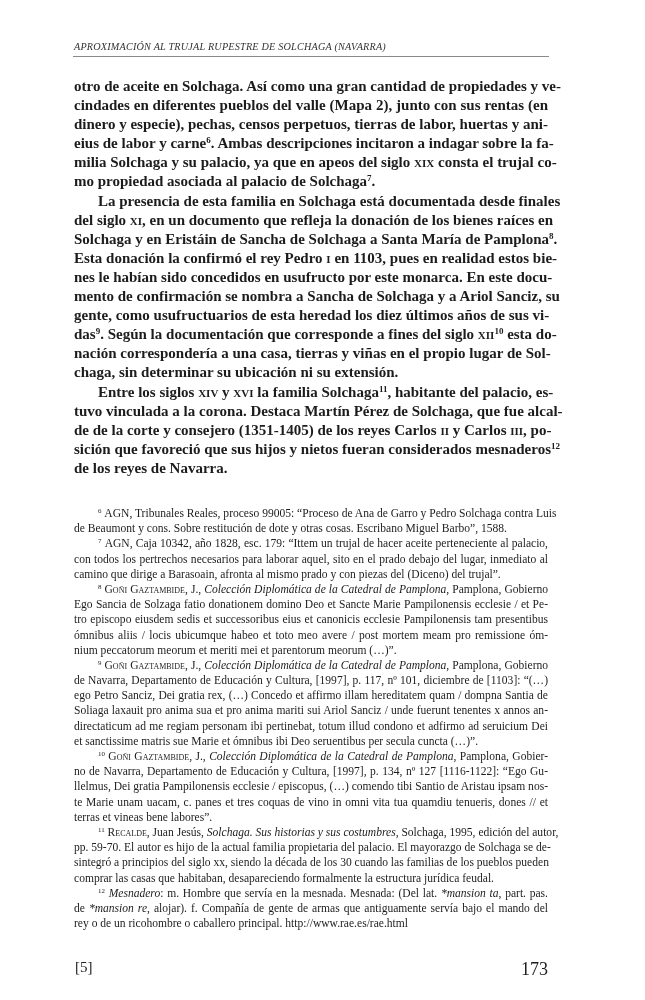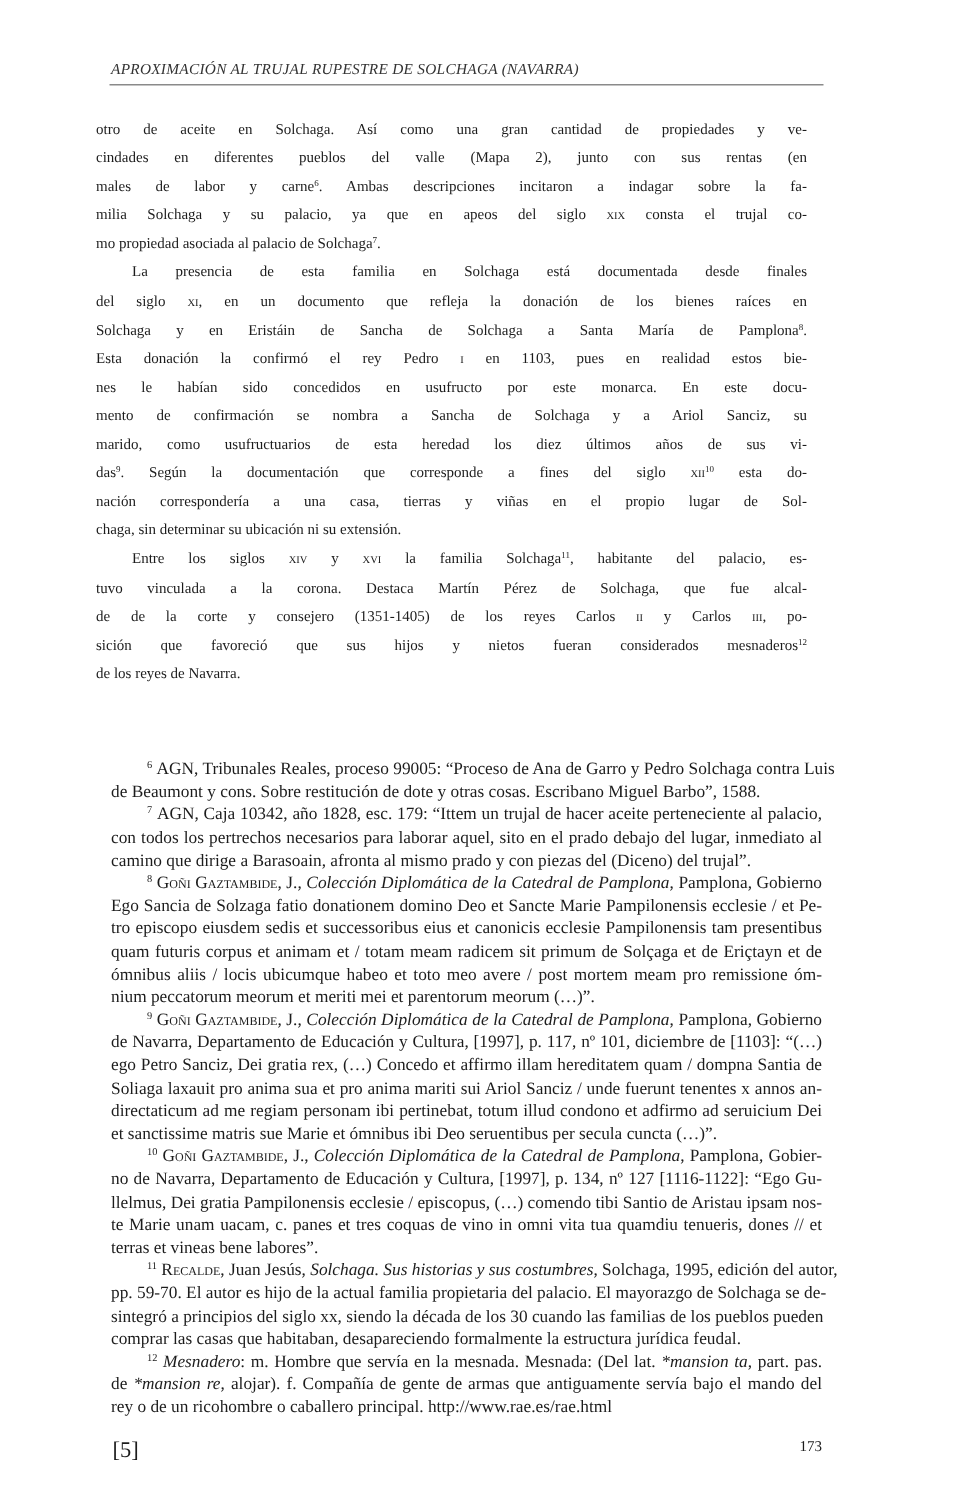"otro de aceite en Solchaga." .body-text { font-size: 10px -> 15px; font-weight: none -> bold; left: 64px -> 74px }
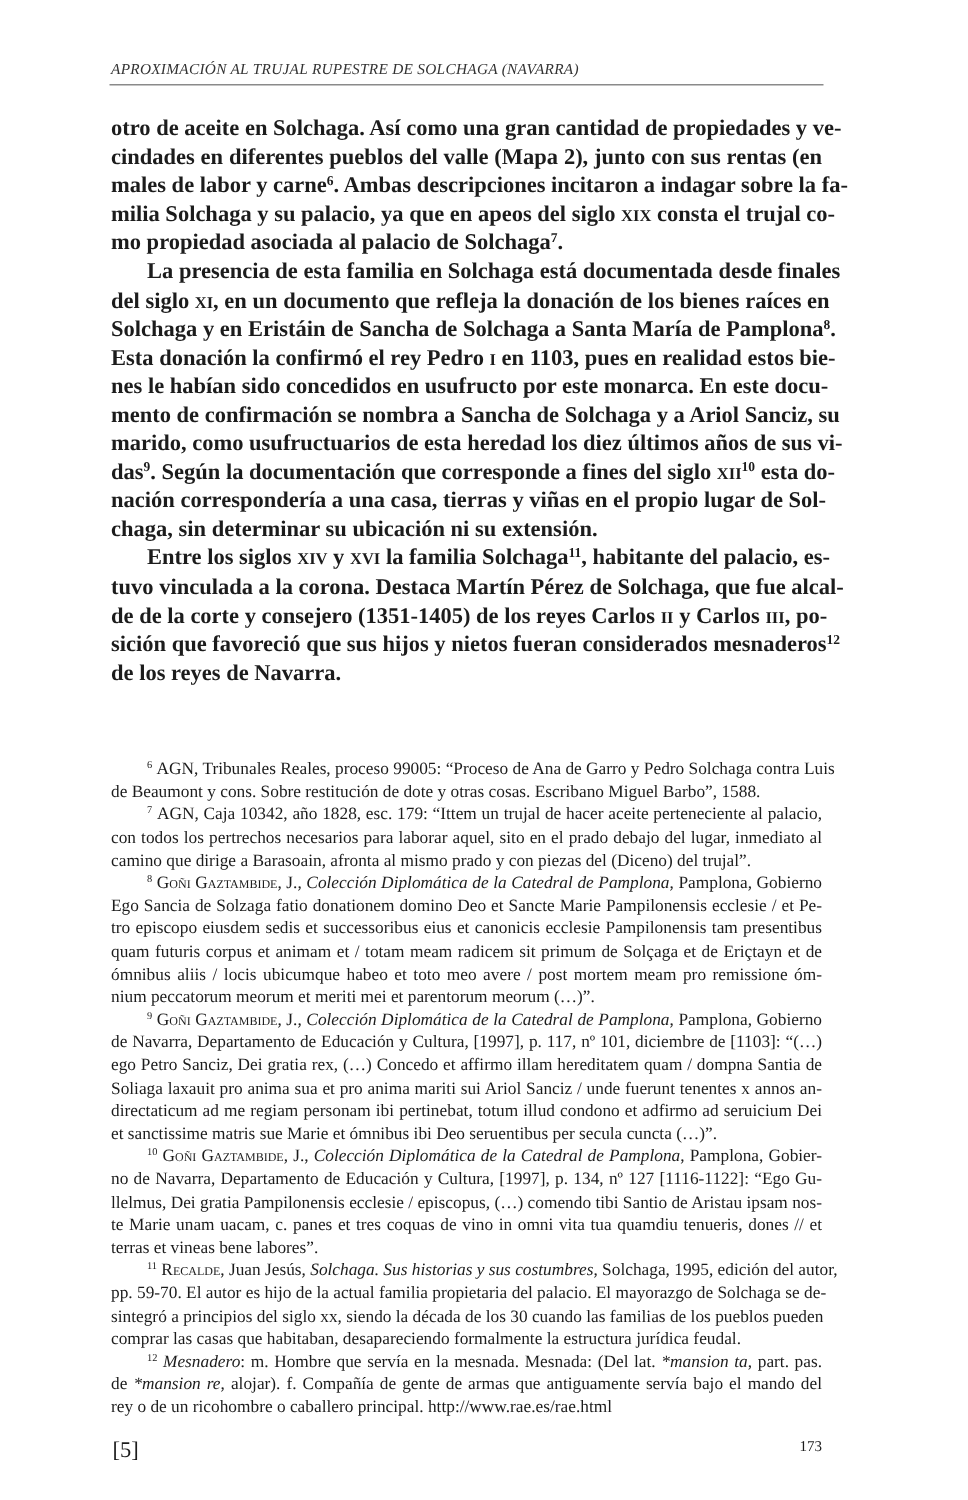"dinero y especie), pechas, censos" span.line { html: none -> <span>dinero y especie), pechas, censos perpetuos, tierras de labor, huertas y ani-</span> }
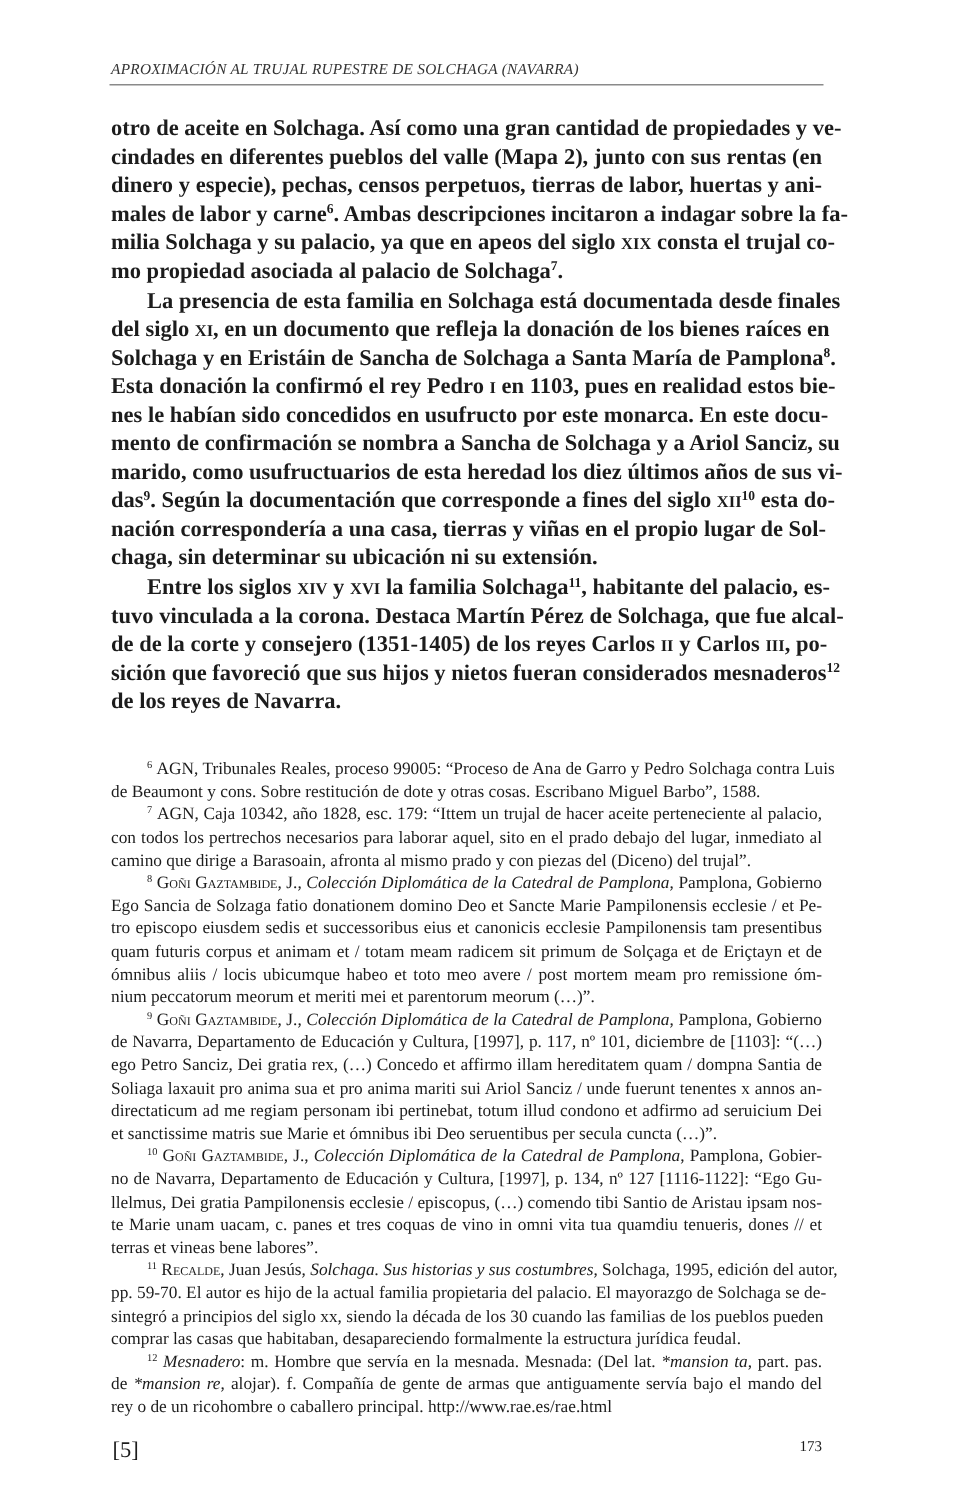"males de labor y carne" span { text: males -> eius }
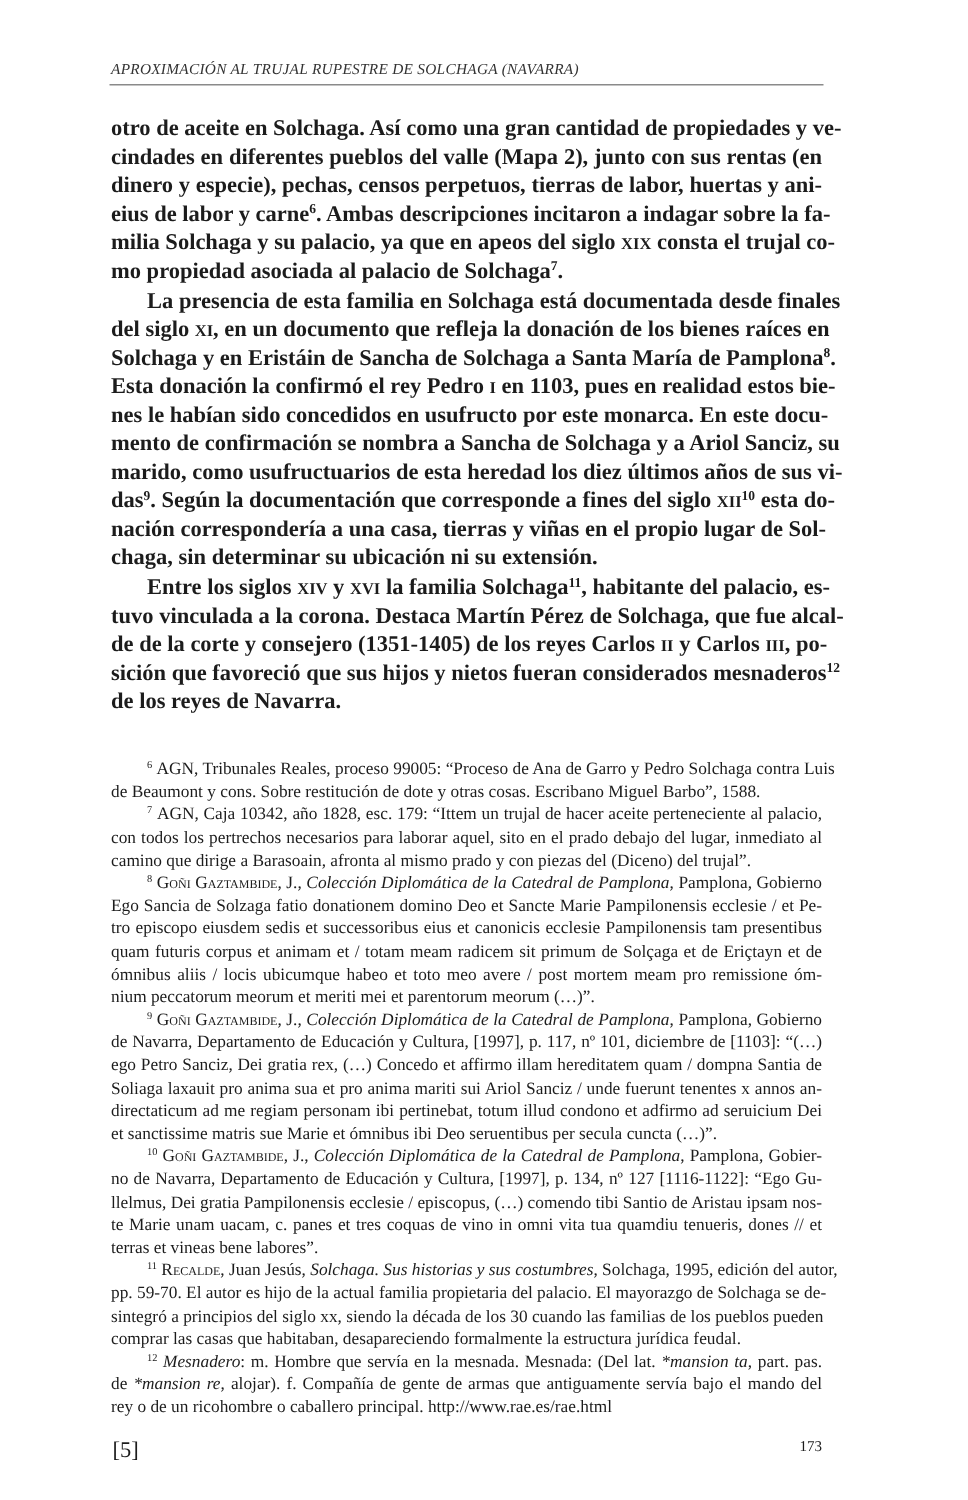"marido, como usufructuarios de esta" span.line { text: marido -> gente }
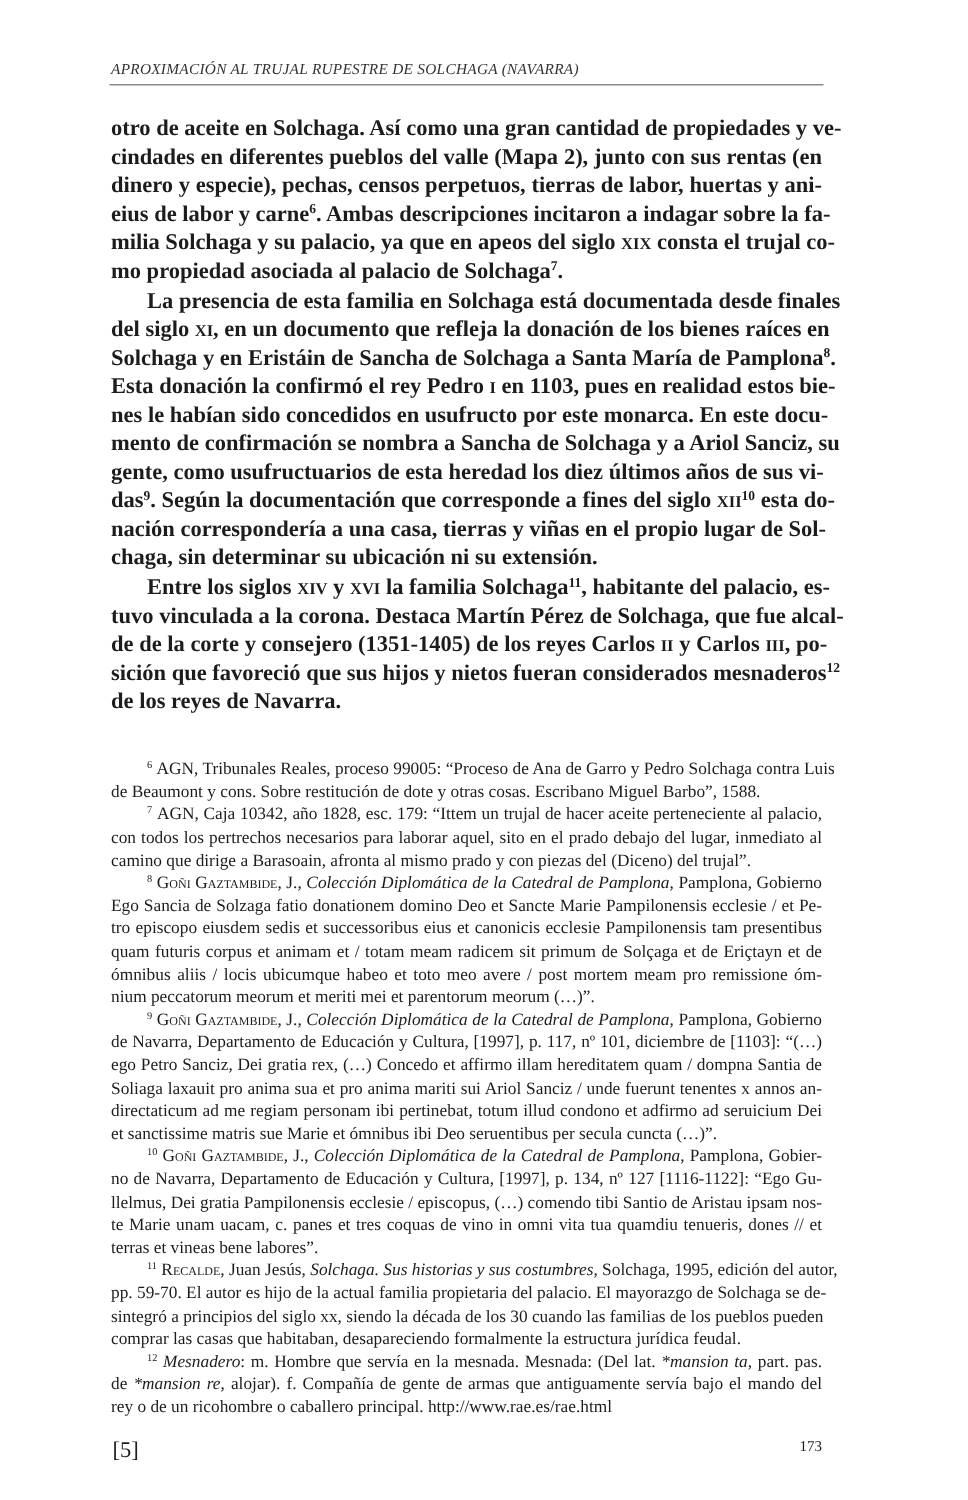"quam futuris corpus et animam" span.note-line { html: <span>quam futuris corpus et animam et / totam meam radicem sit primum de Solçaga et de Eriçtayn et de</span> -> none }
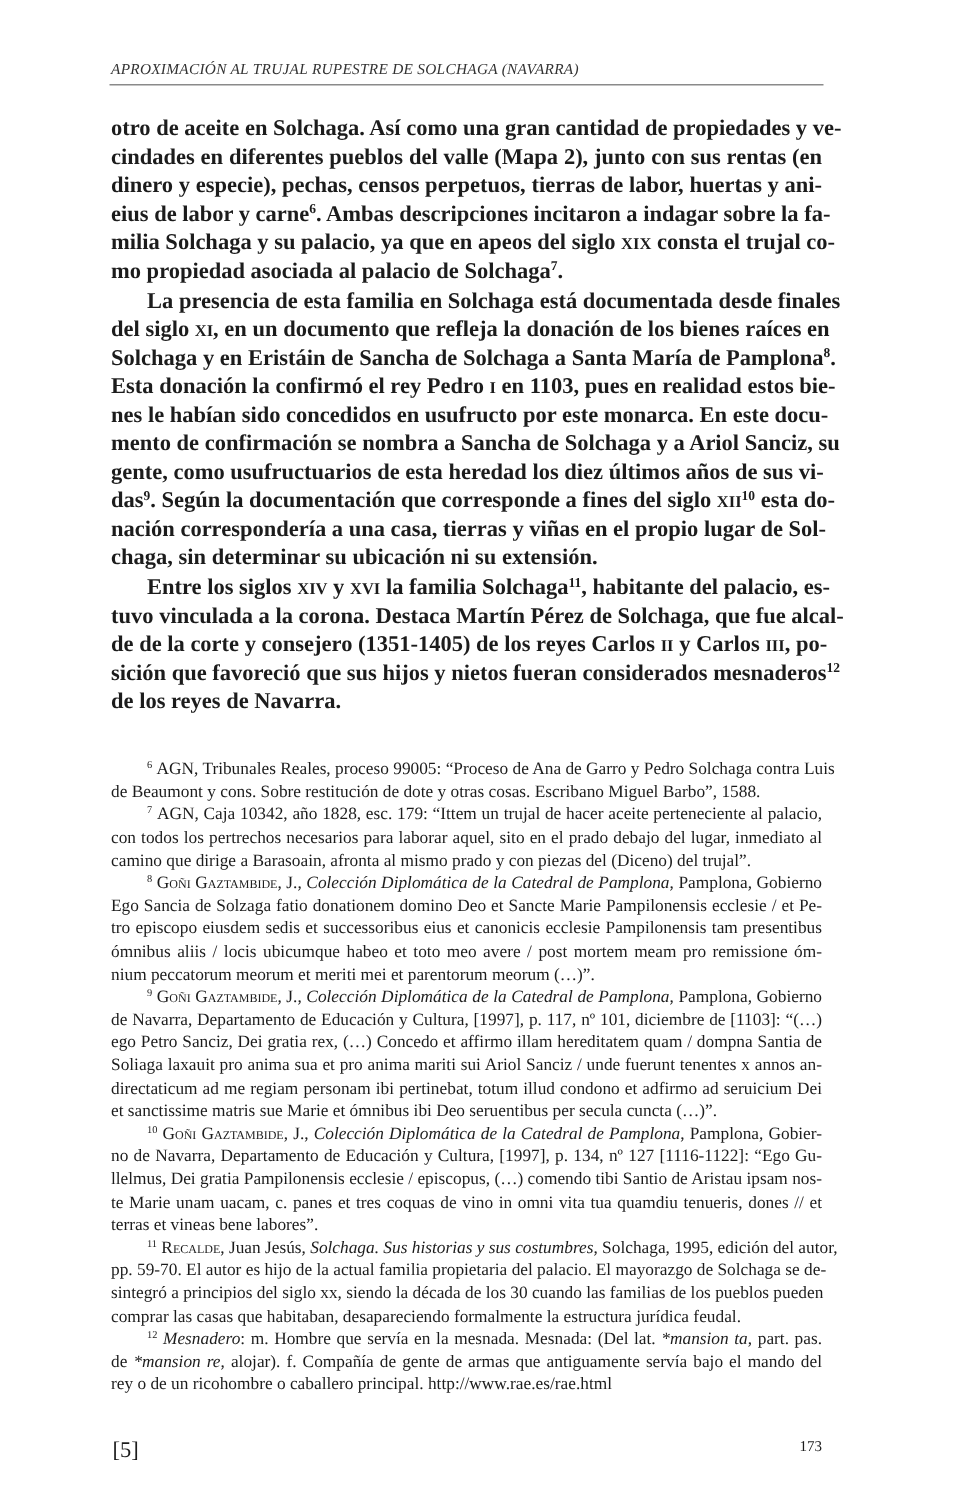"173" .folio-right { font-size: 10px -> 18px }
